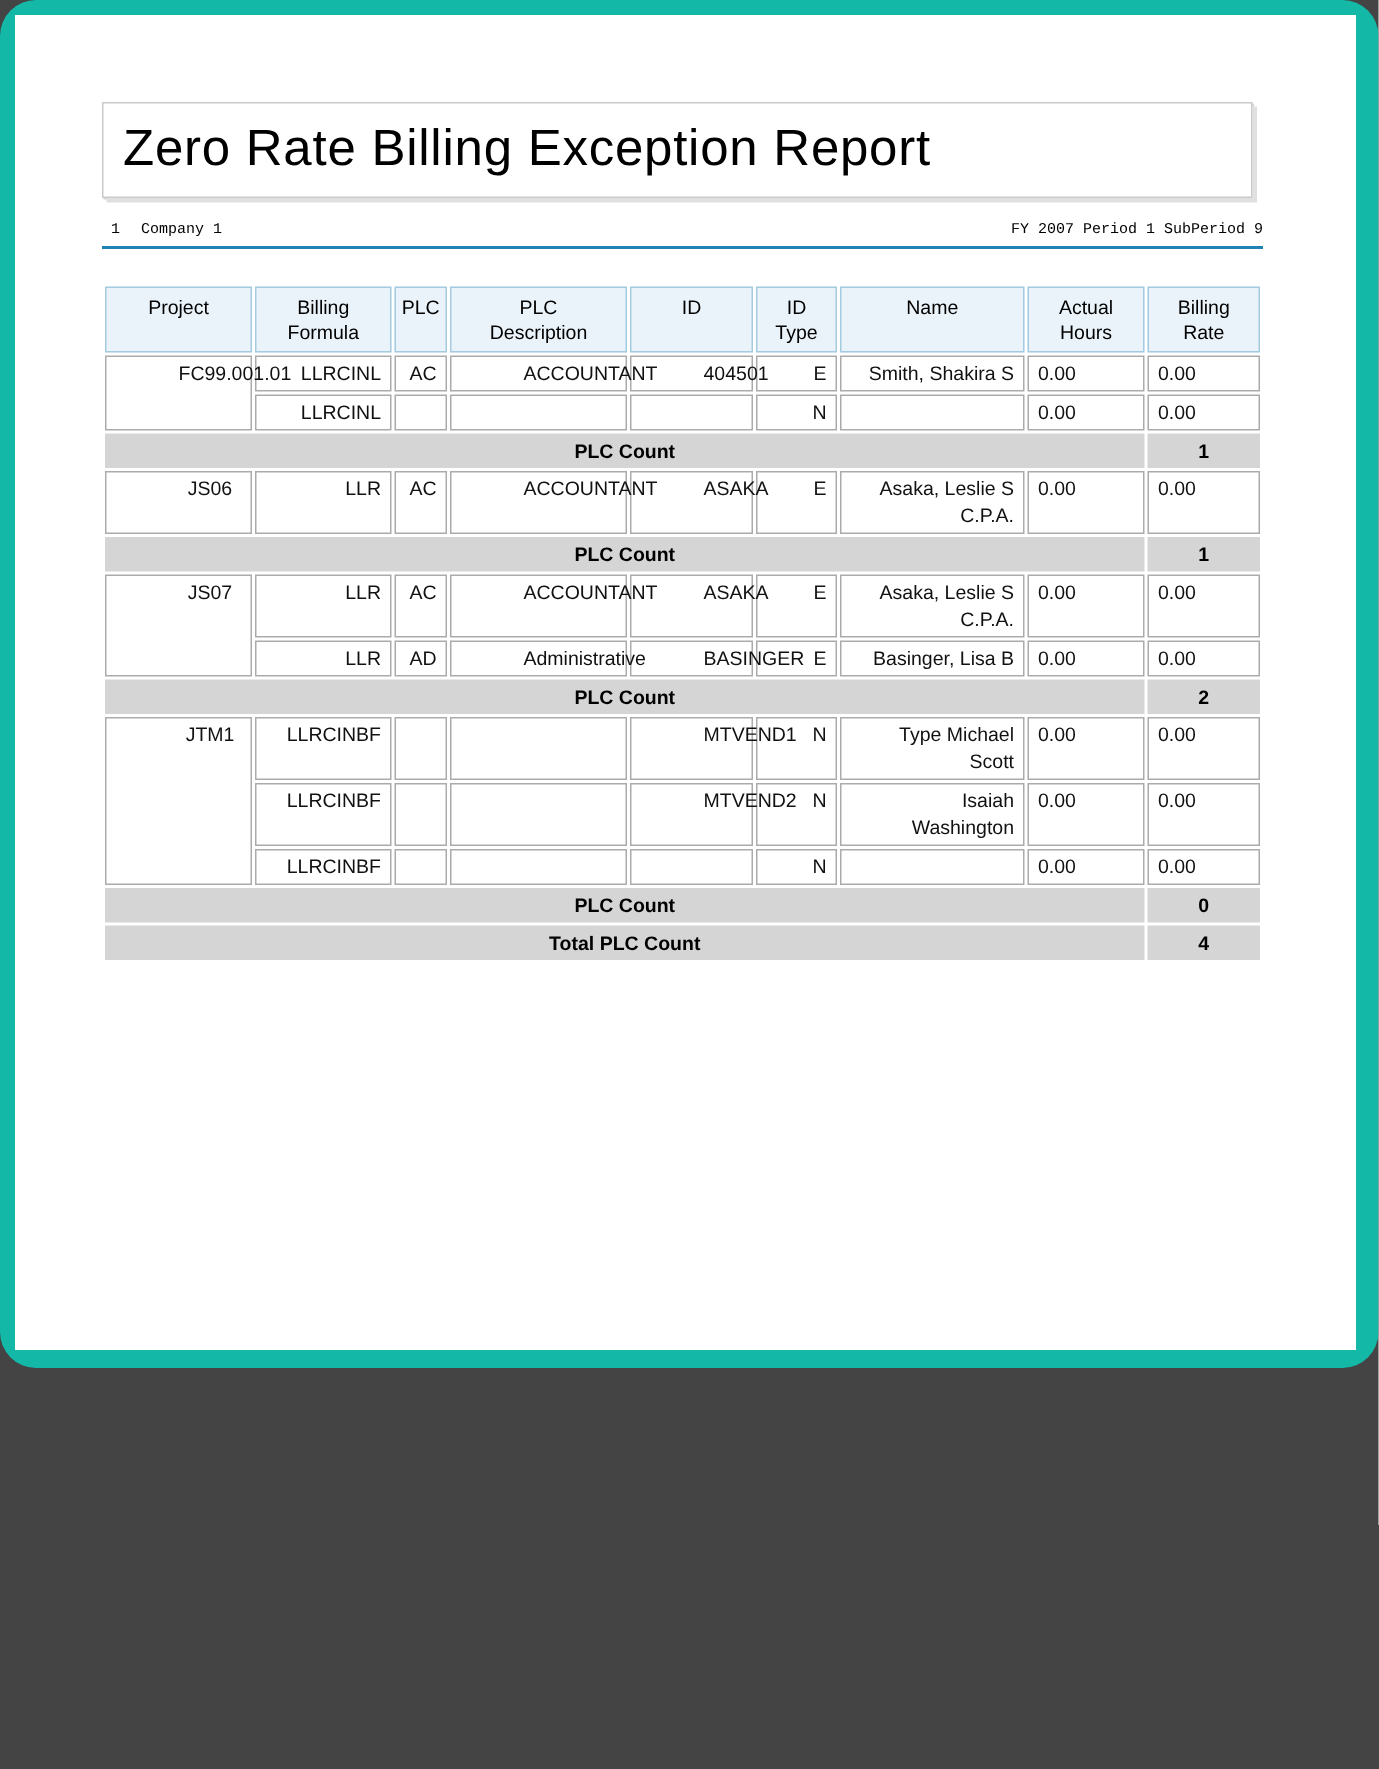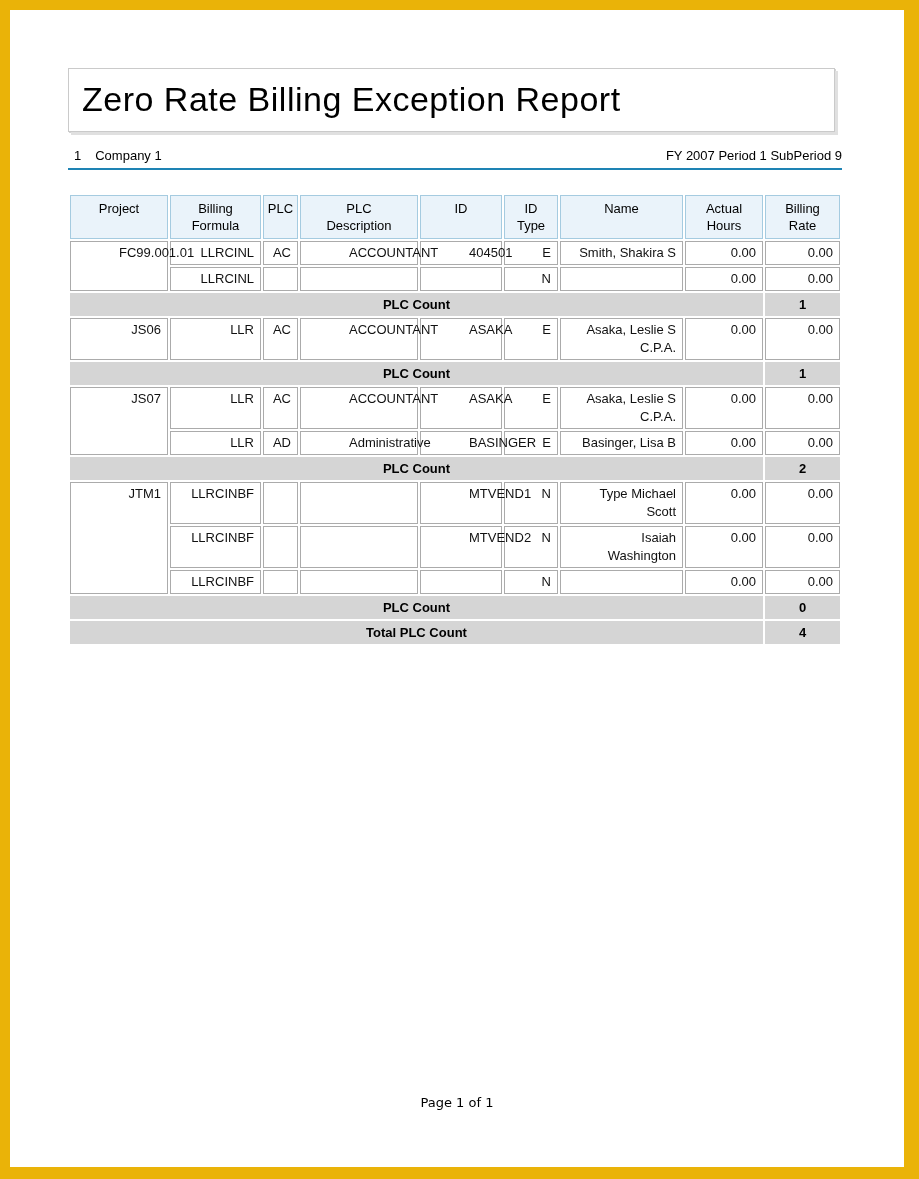"Zero Rate Billing Exception Report" .frame { background: #eab308 -> #14b8a6; border-radius: none -> 24px; height: 1179px -> 912px }
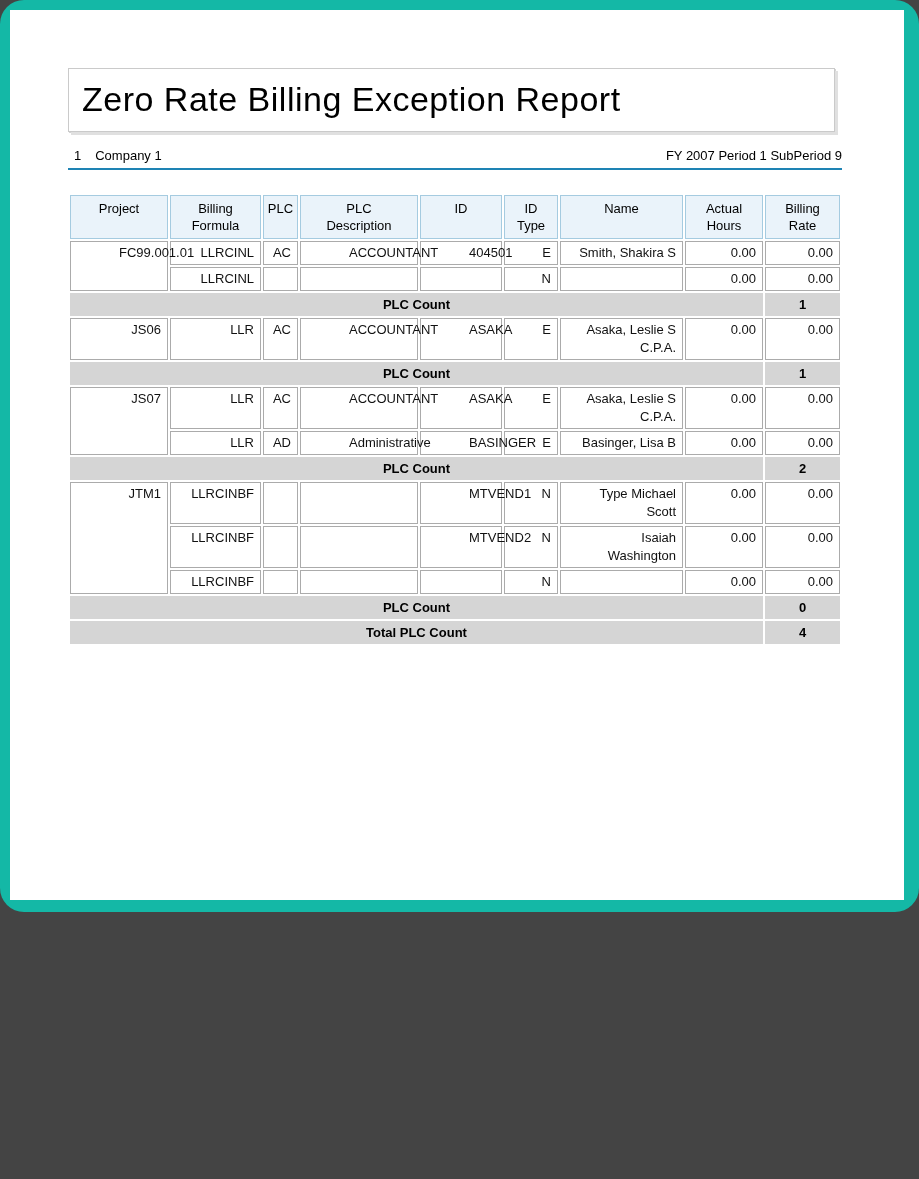"1 Company 1" .company-row { font-family: Liberation Sans, sans-serif -> Liberation Mono, monospace; font-size: 13px -> 10px }
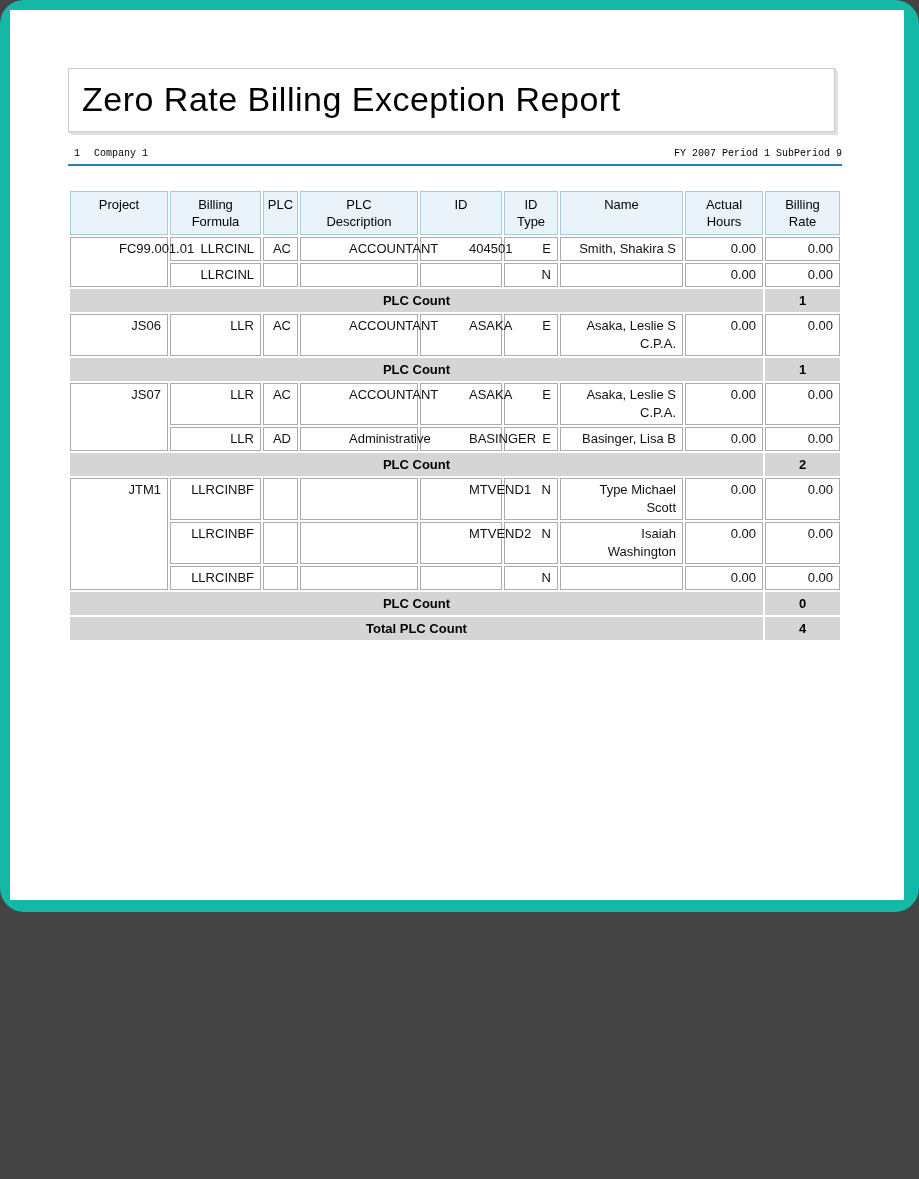"FC99.001.01" td.c-left { text-align: right -> center }
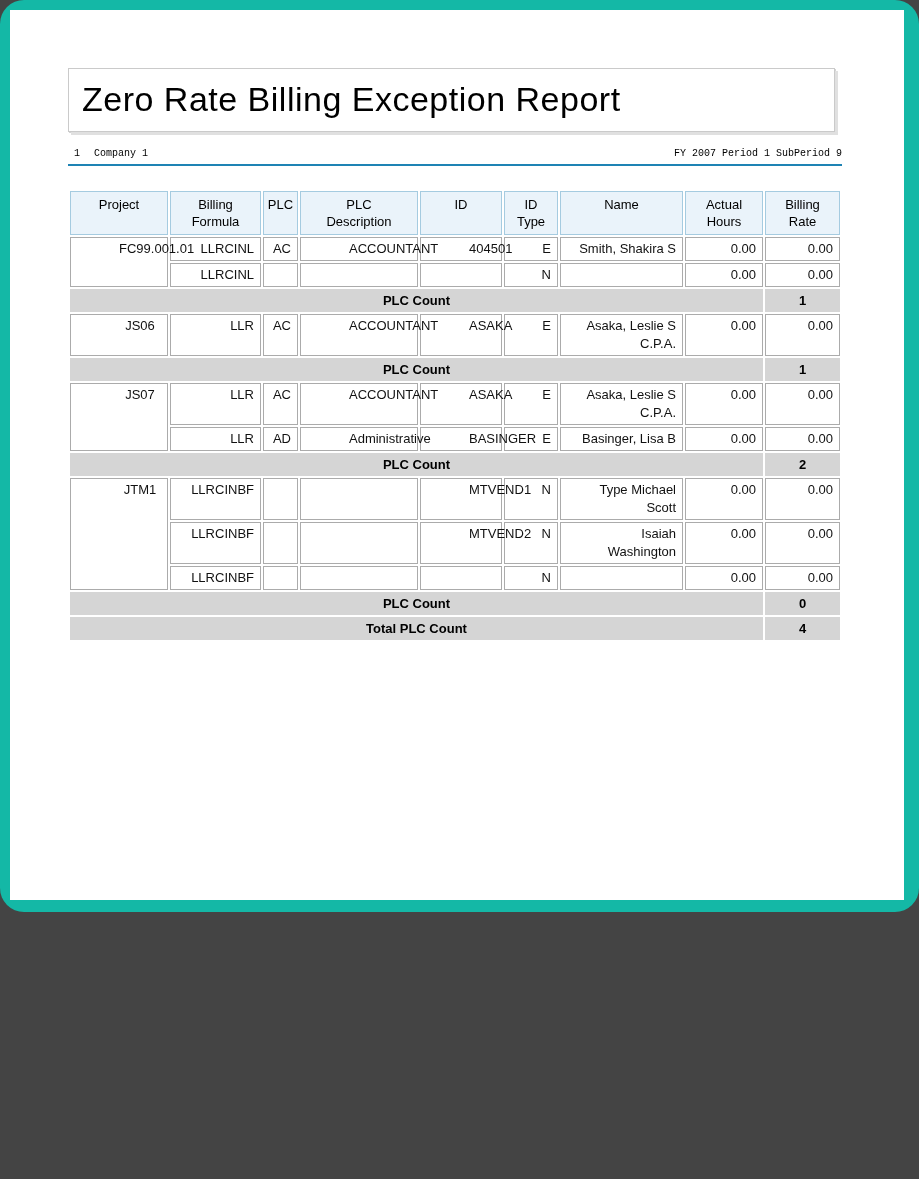"0.00" td.c-right { text-align: right -> left }
